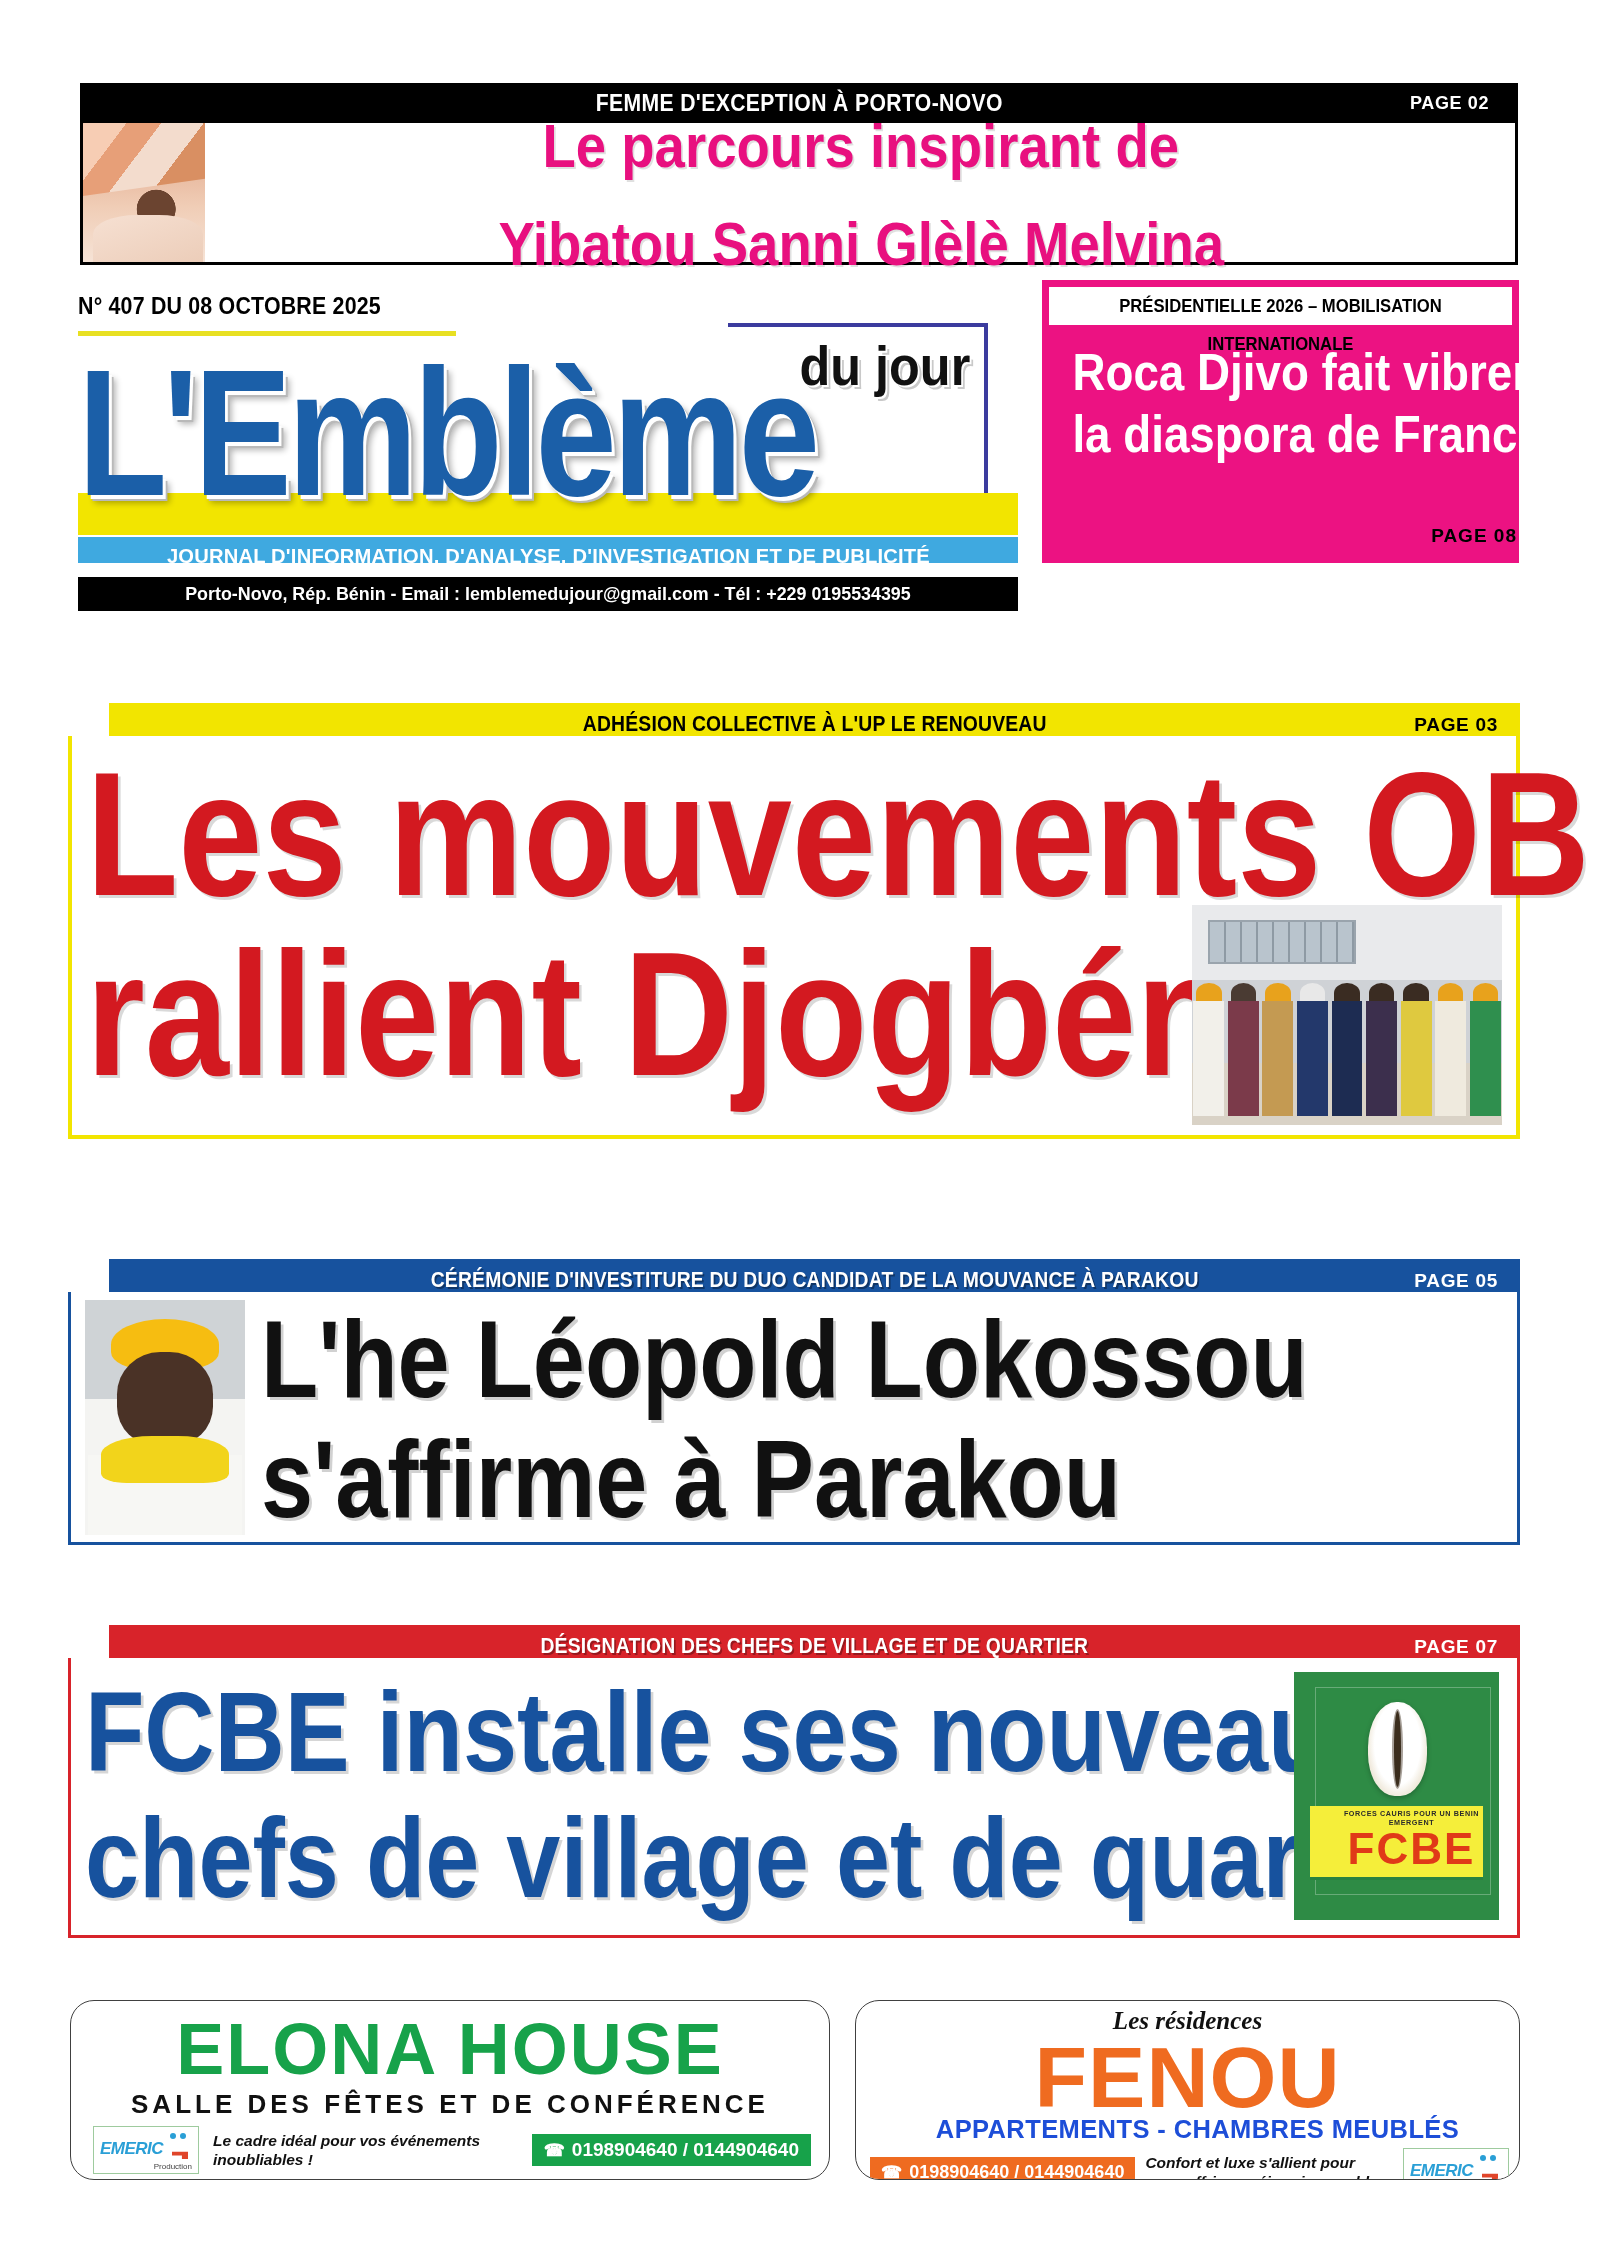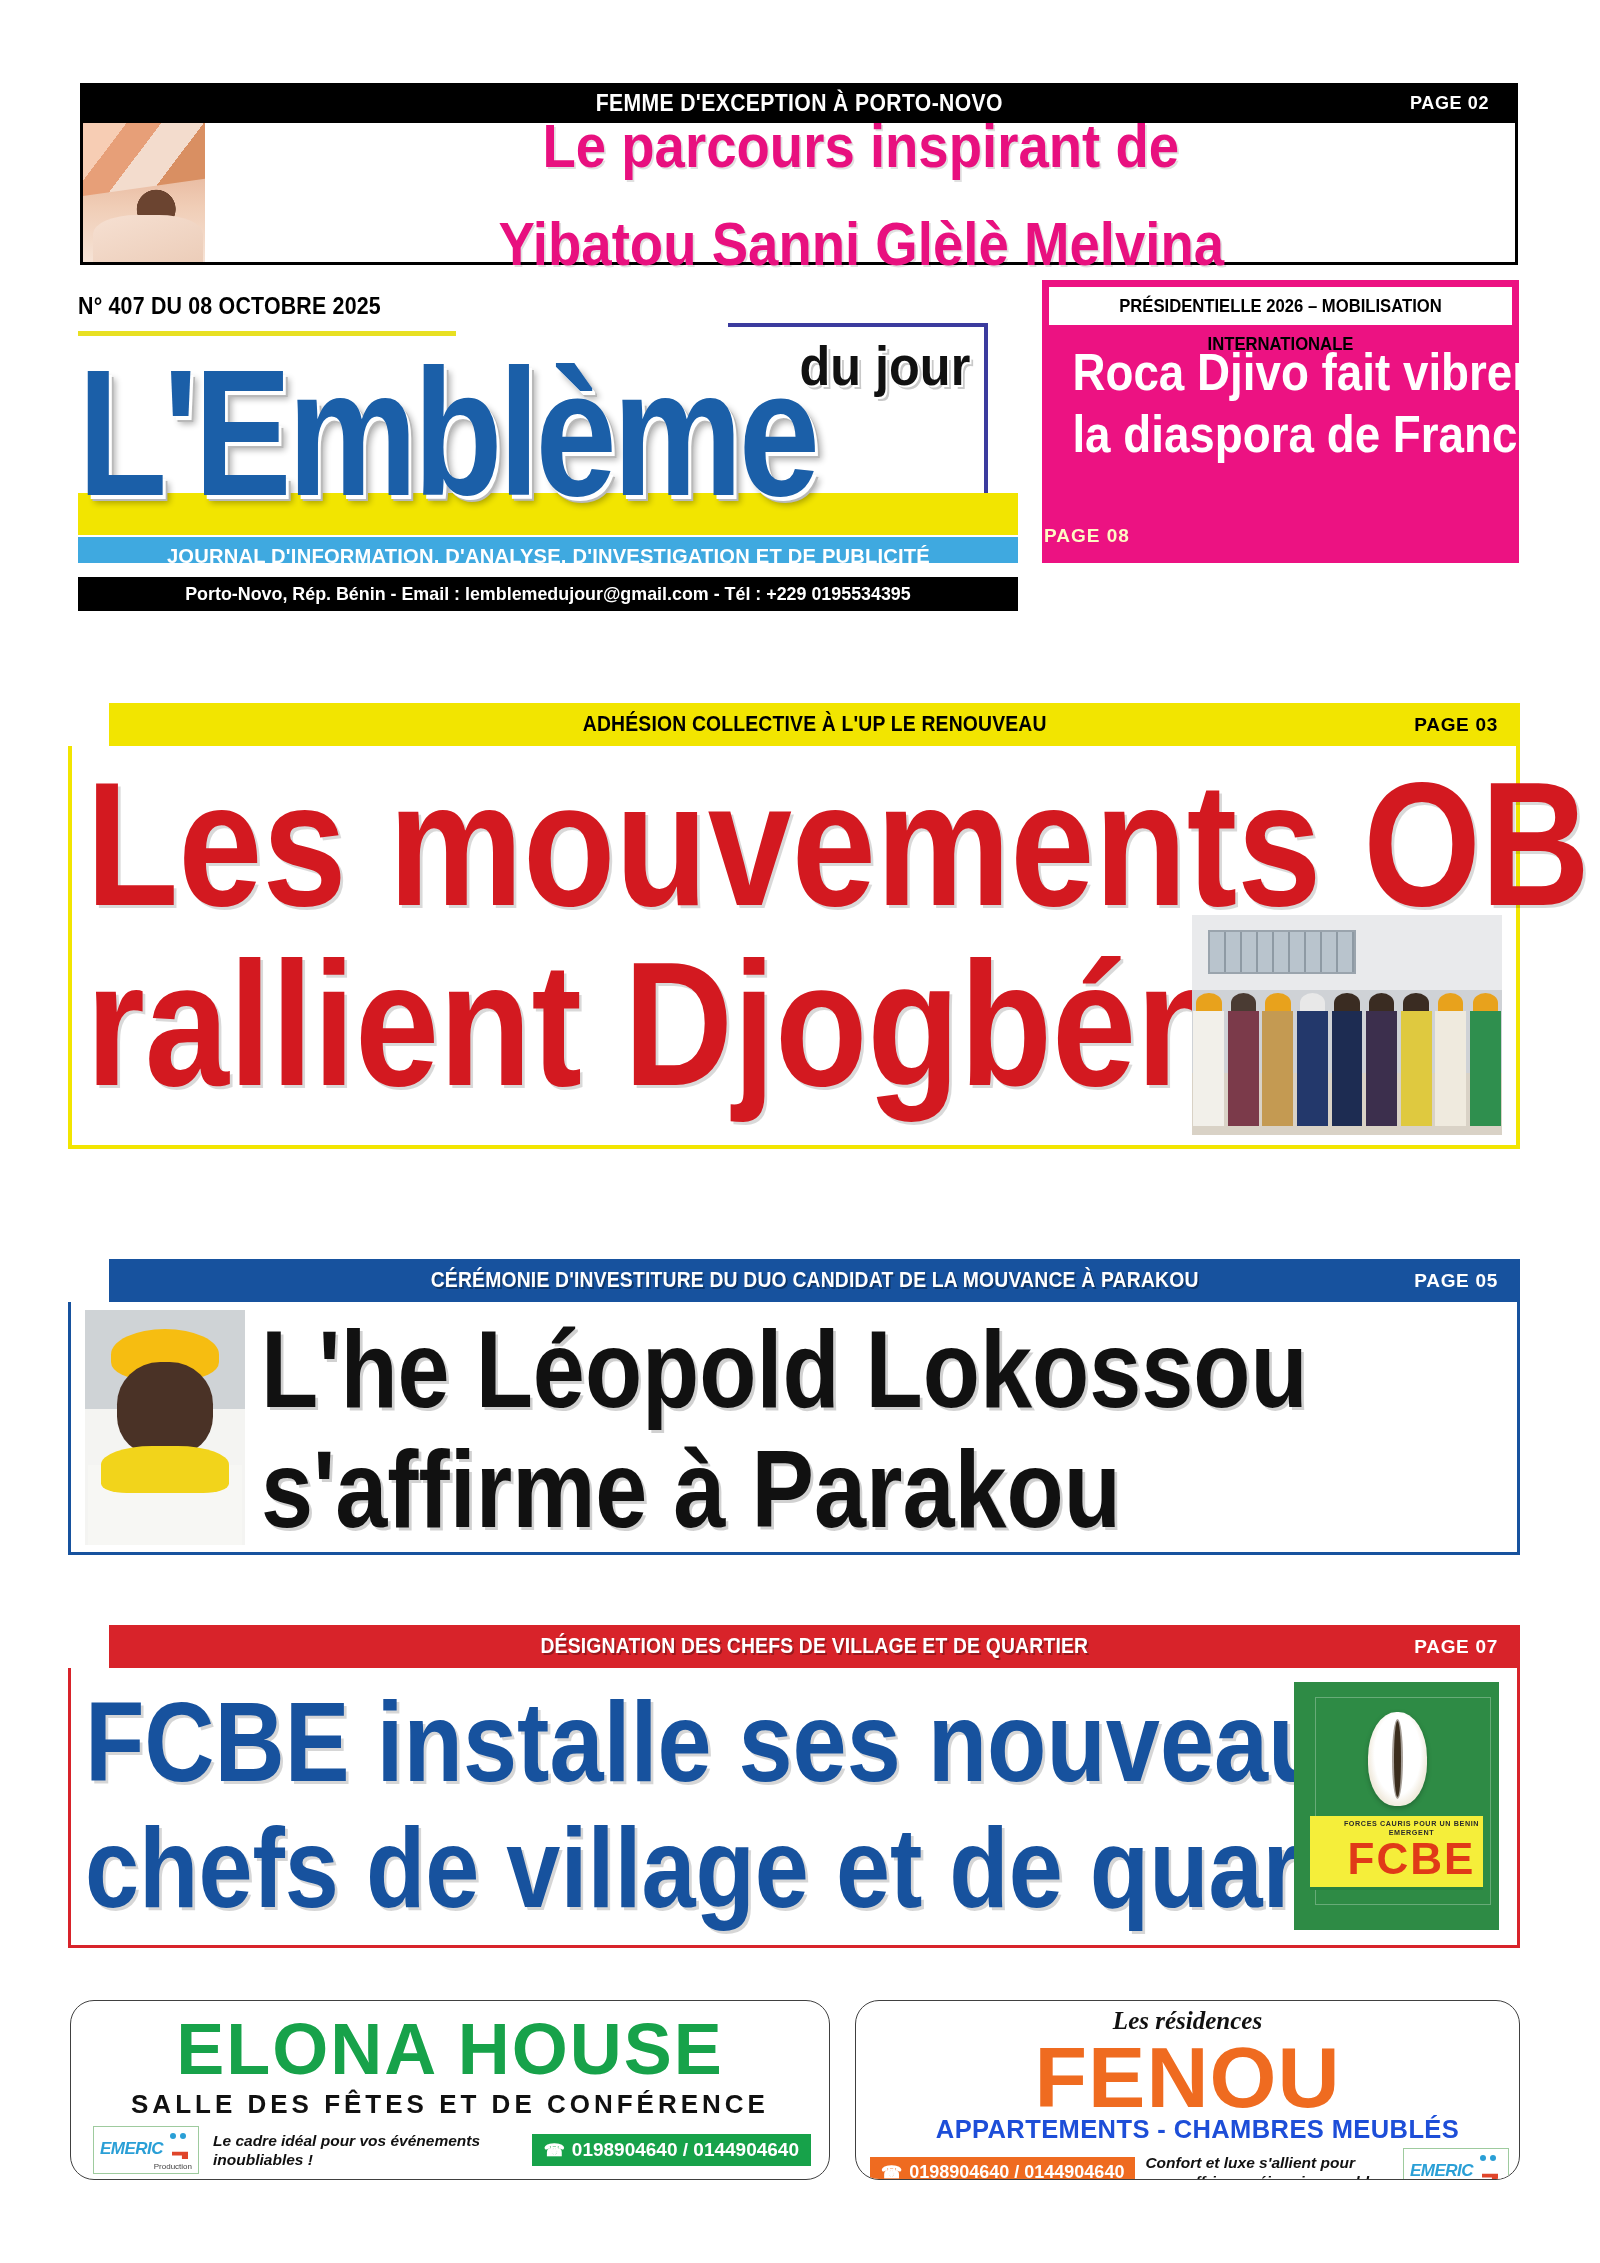"PAGE 08" .promo-page { color: #fef9c3 -> #000000; text-align: left -> right }
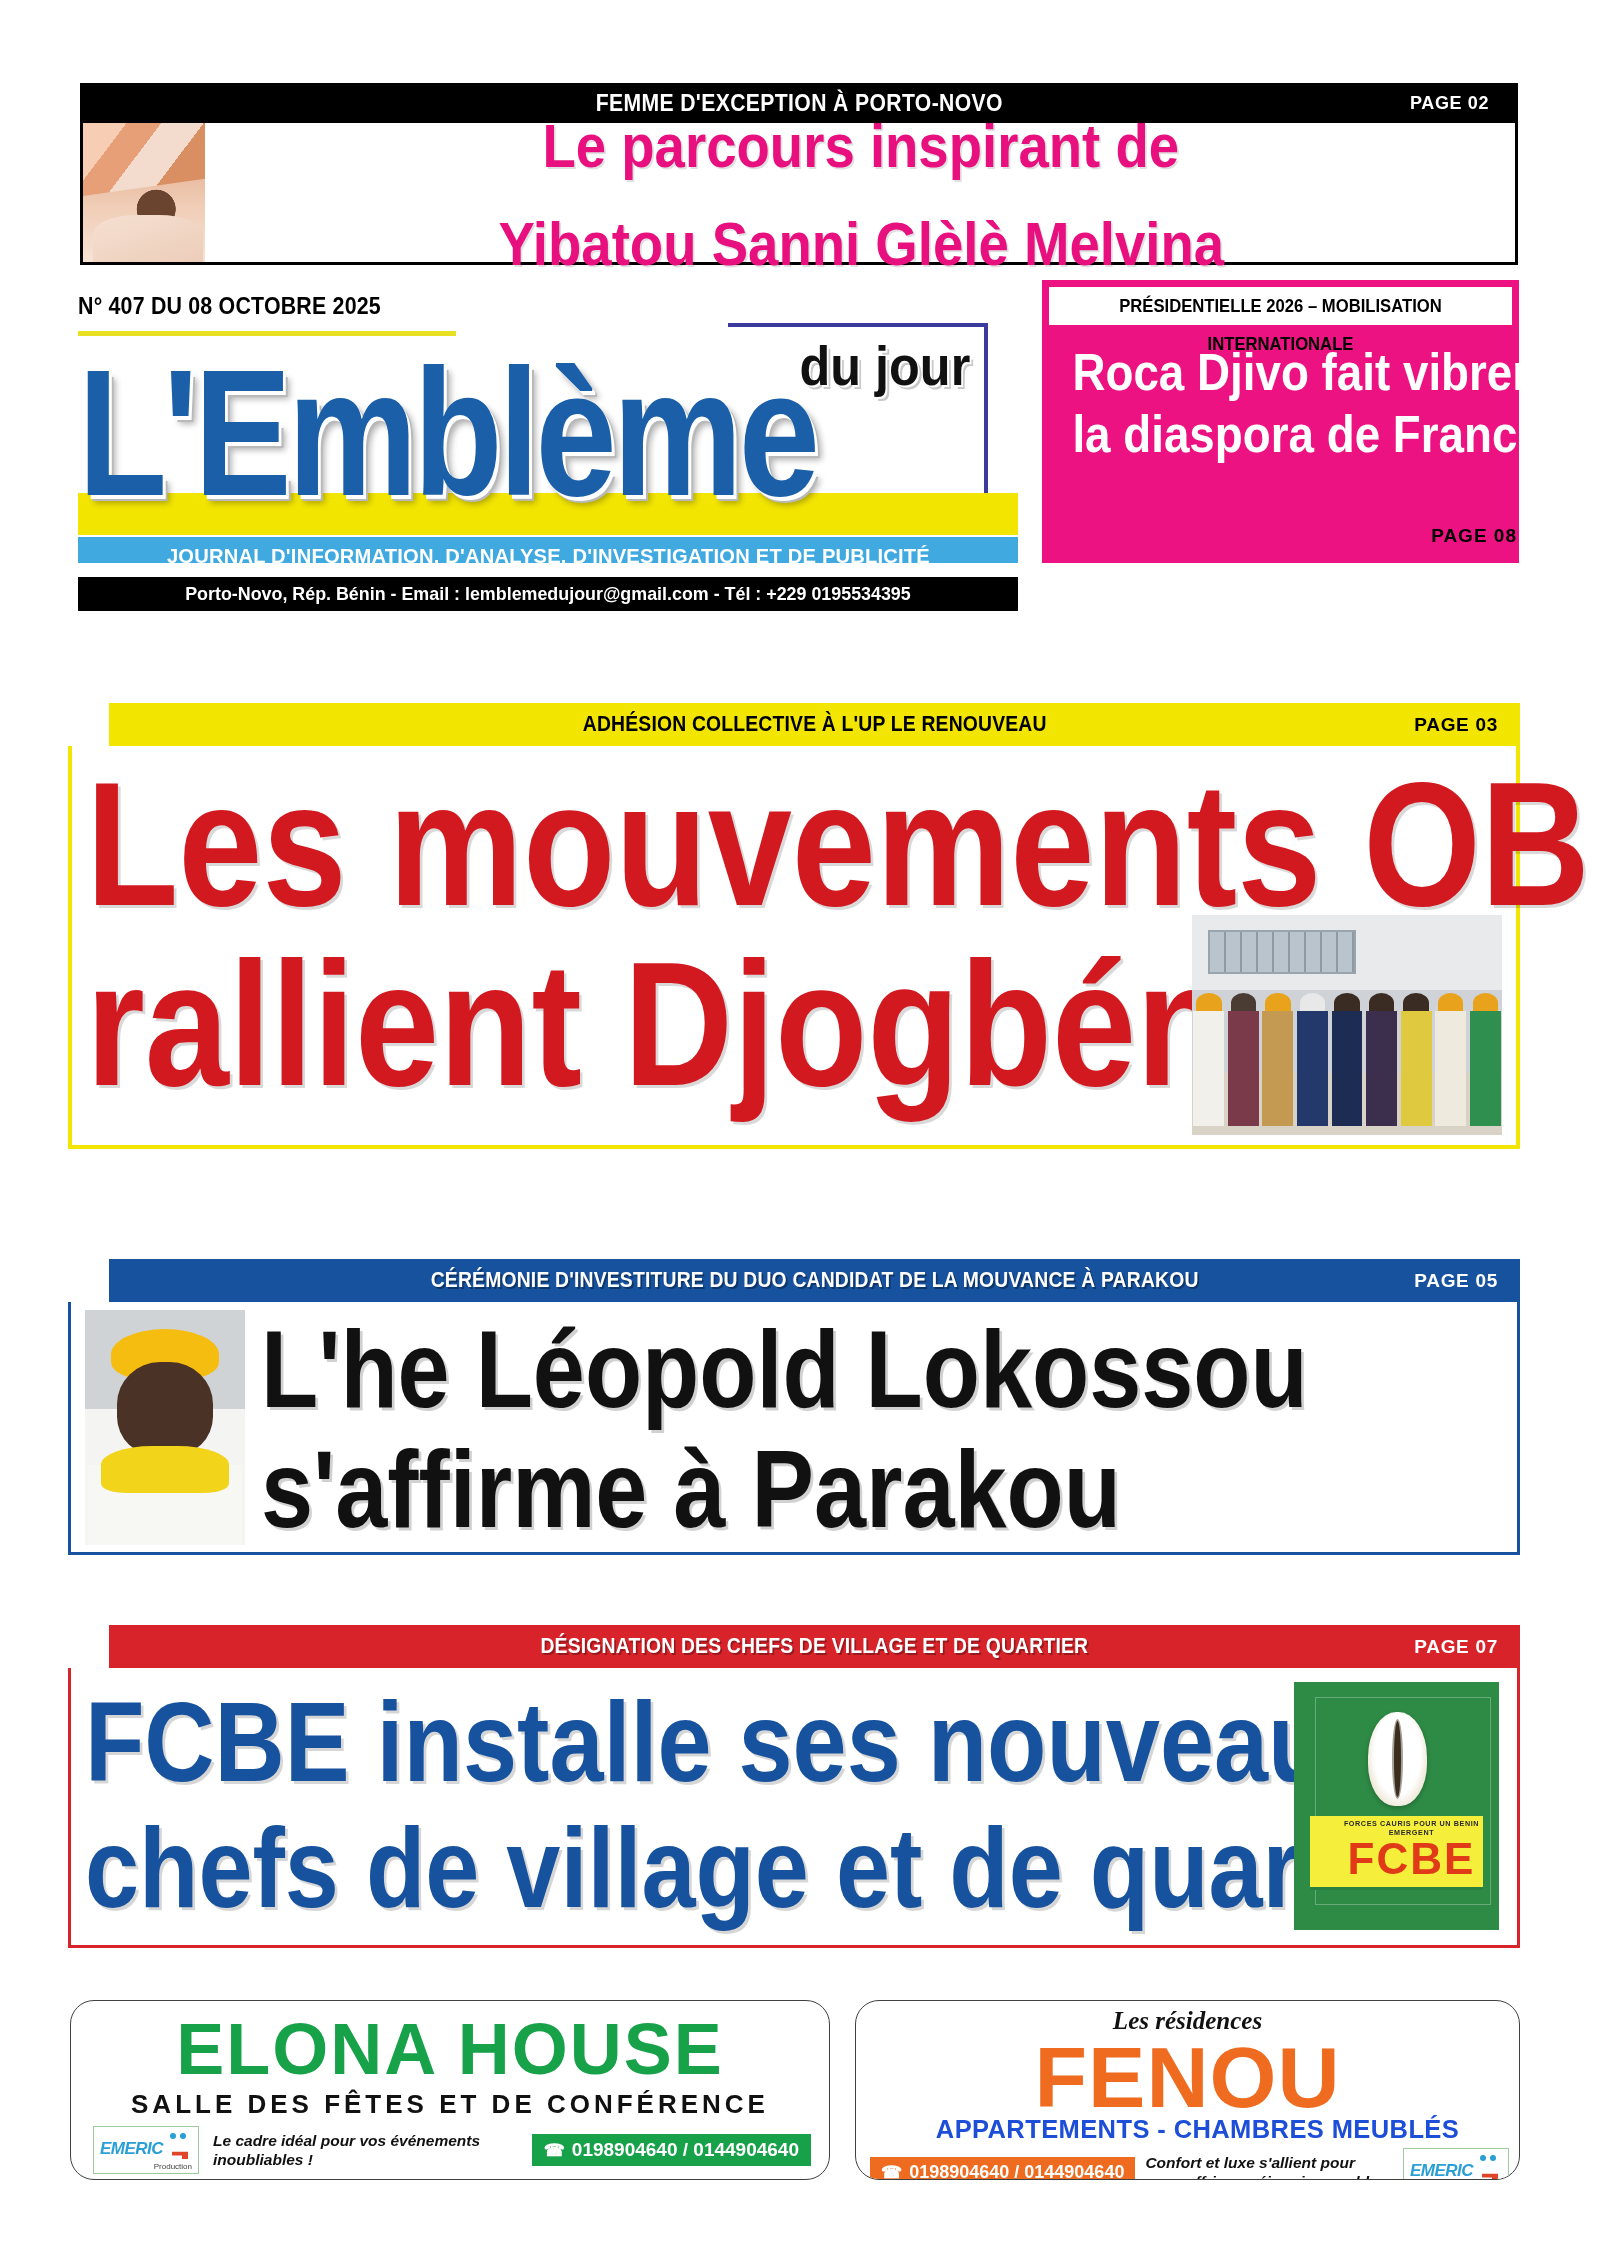"ADHÉSION COLLECTIVE À L'UP LE" .sec-bar { height: 43px -> 33px }
